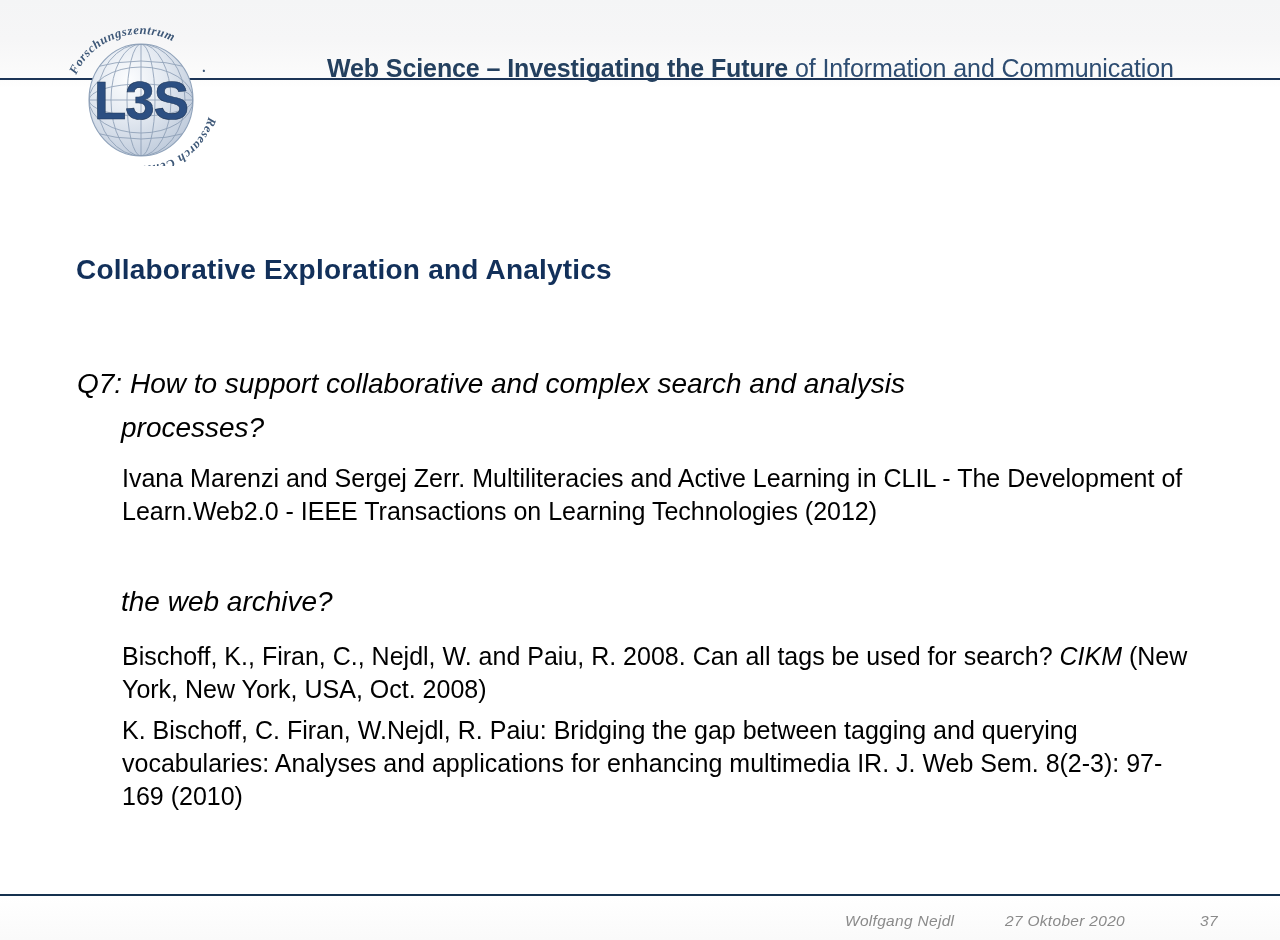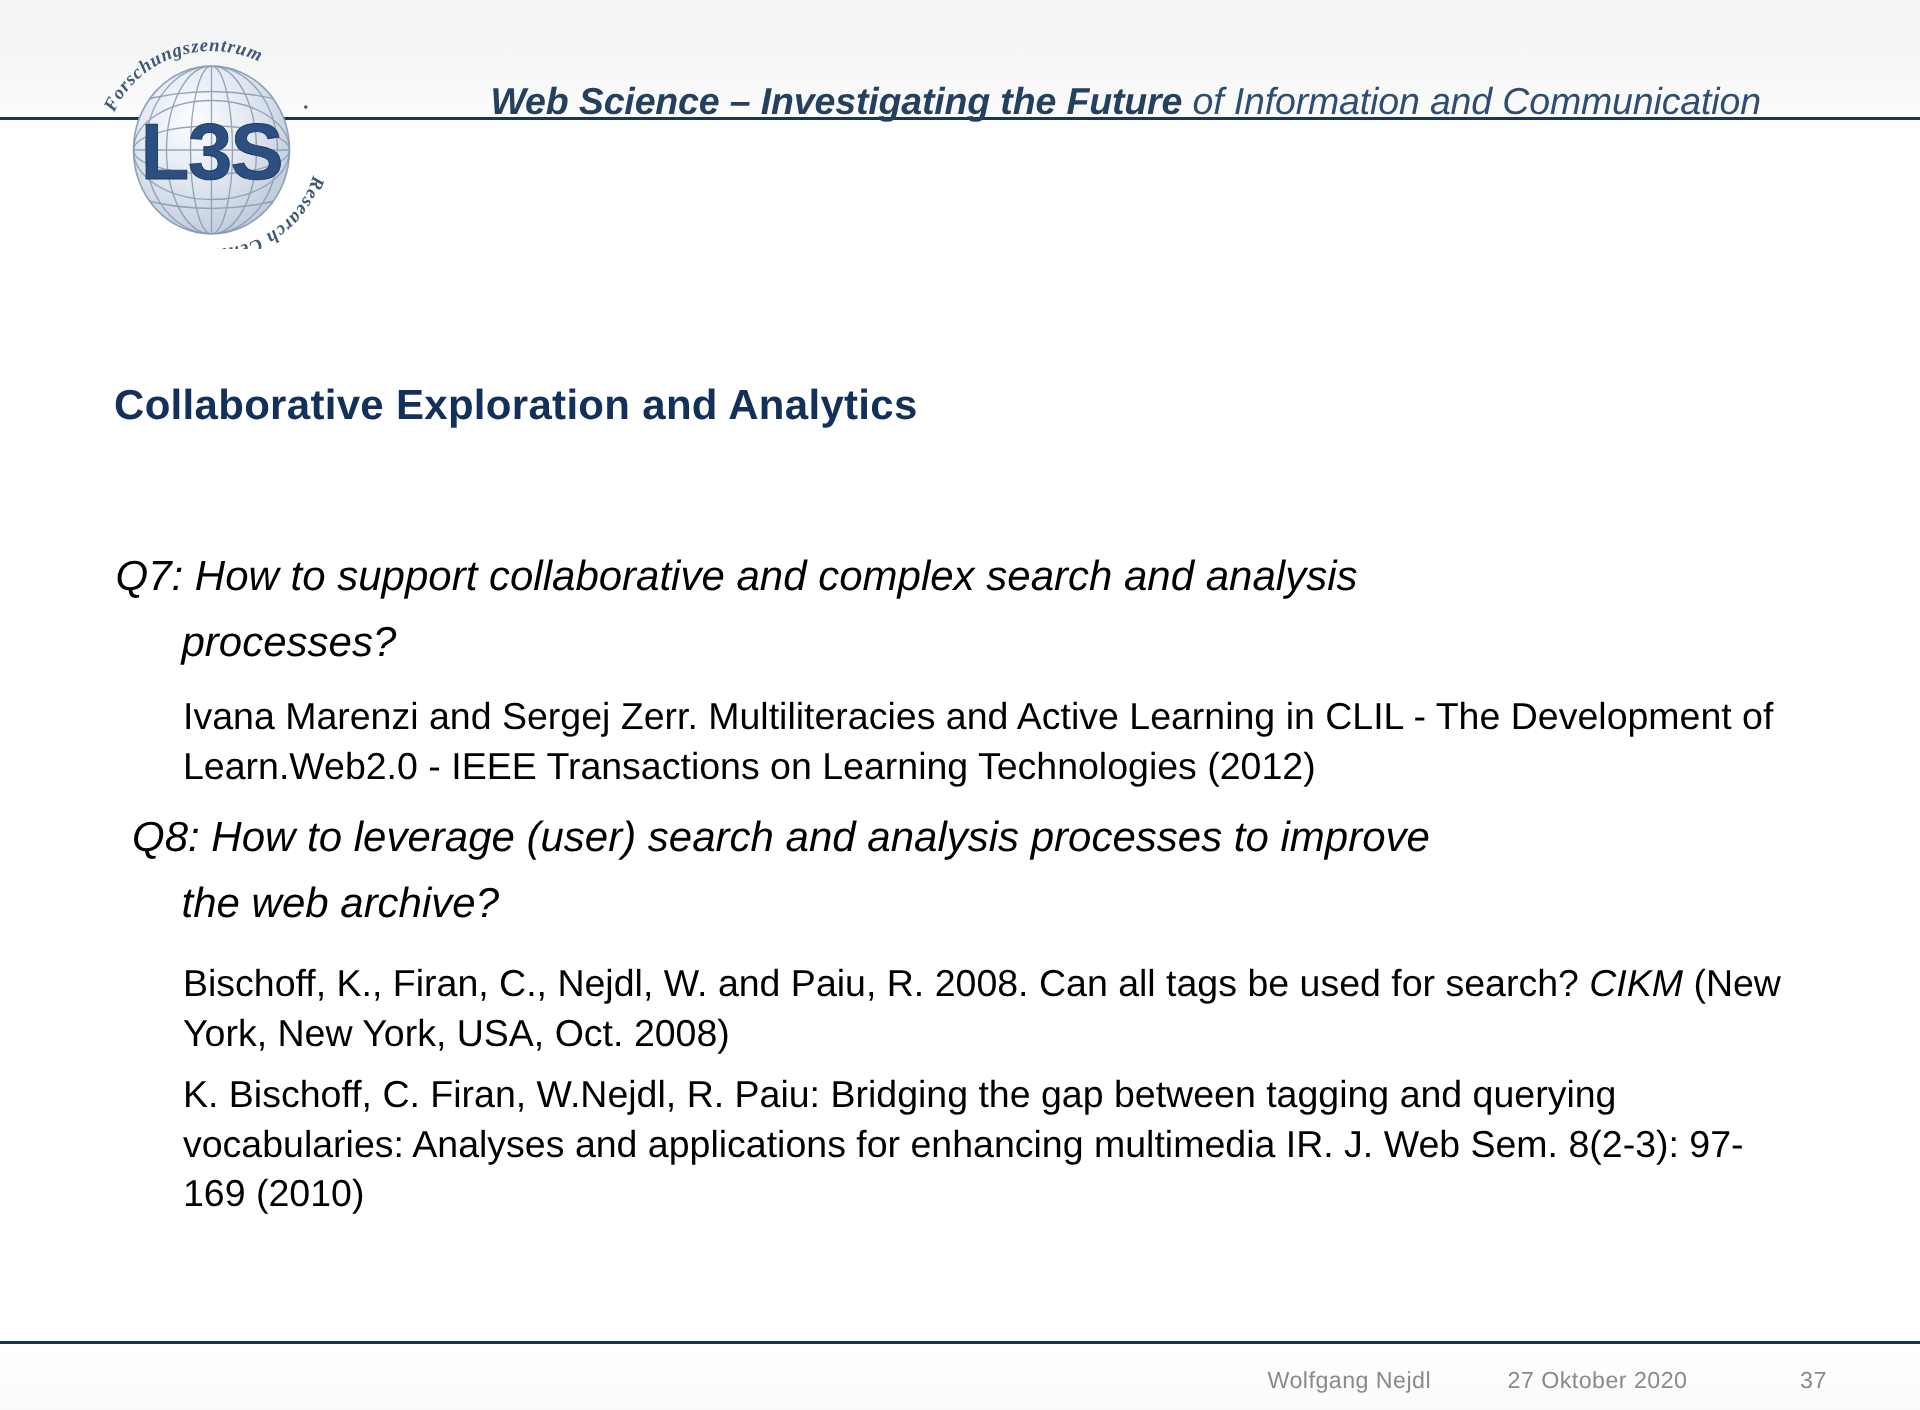"Web Science – Investigating the" .header-text { font-style: italic -> none }
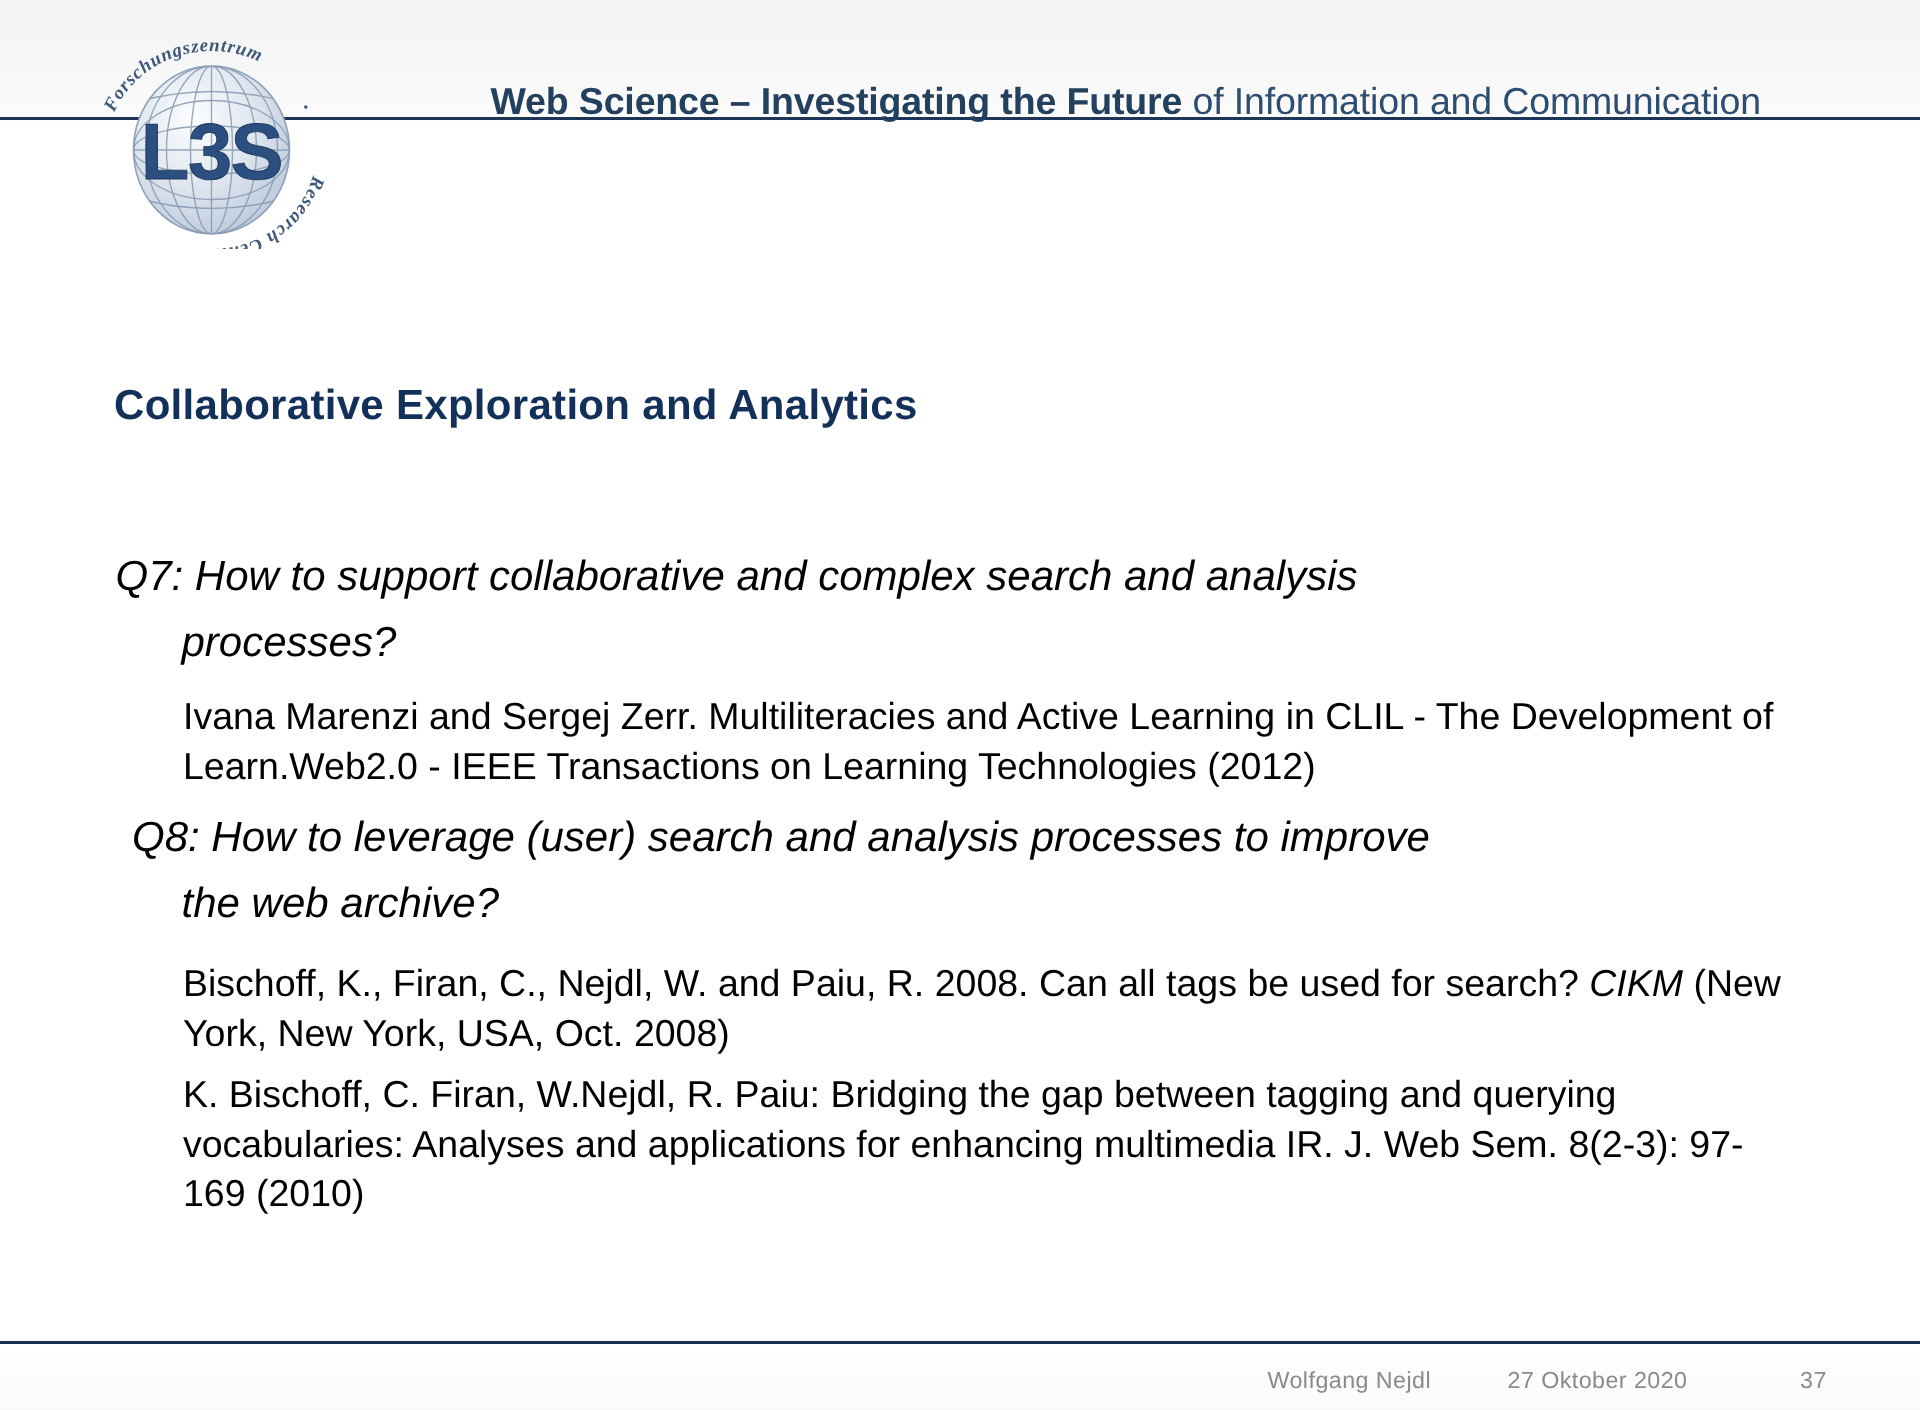"Q8: How to leverage (user)" span.q-line1 { html: <span>Q8: How to leverage (user) search and analysis processes to improve</span> -> none }
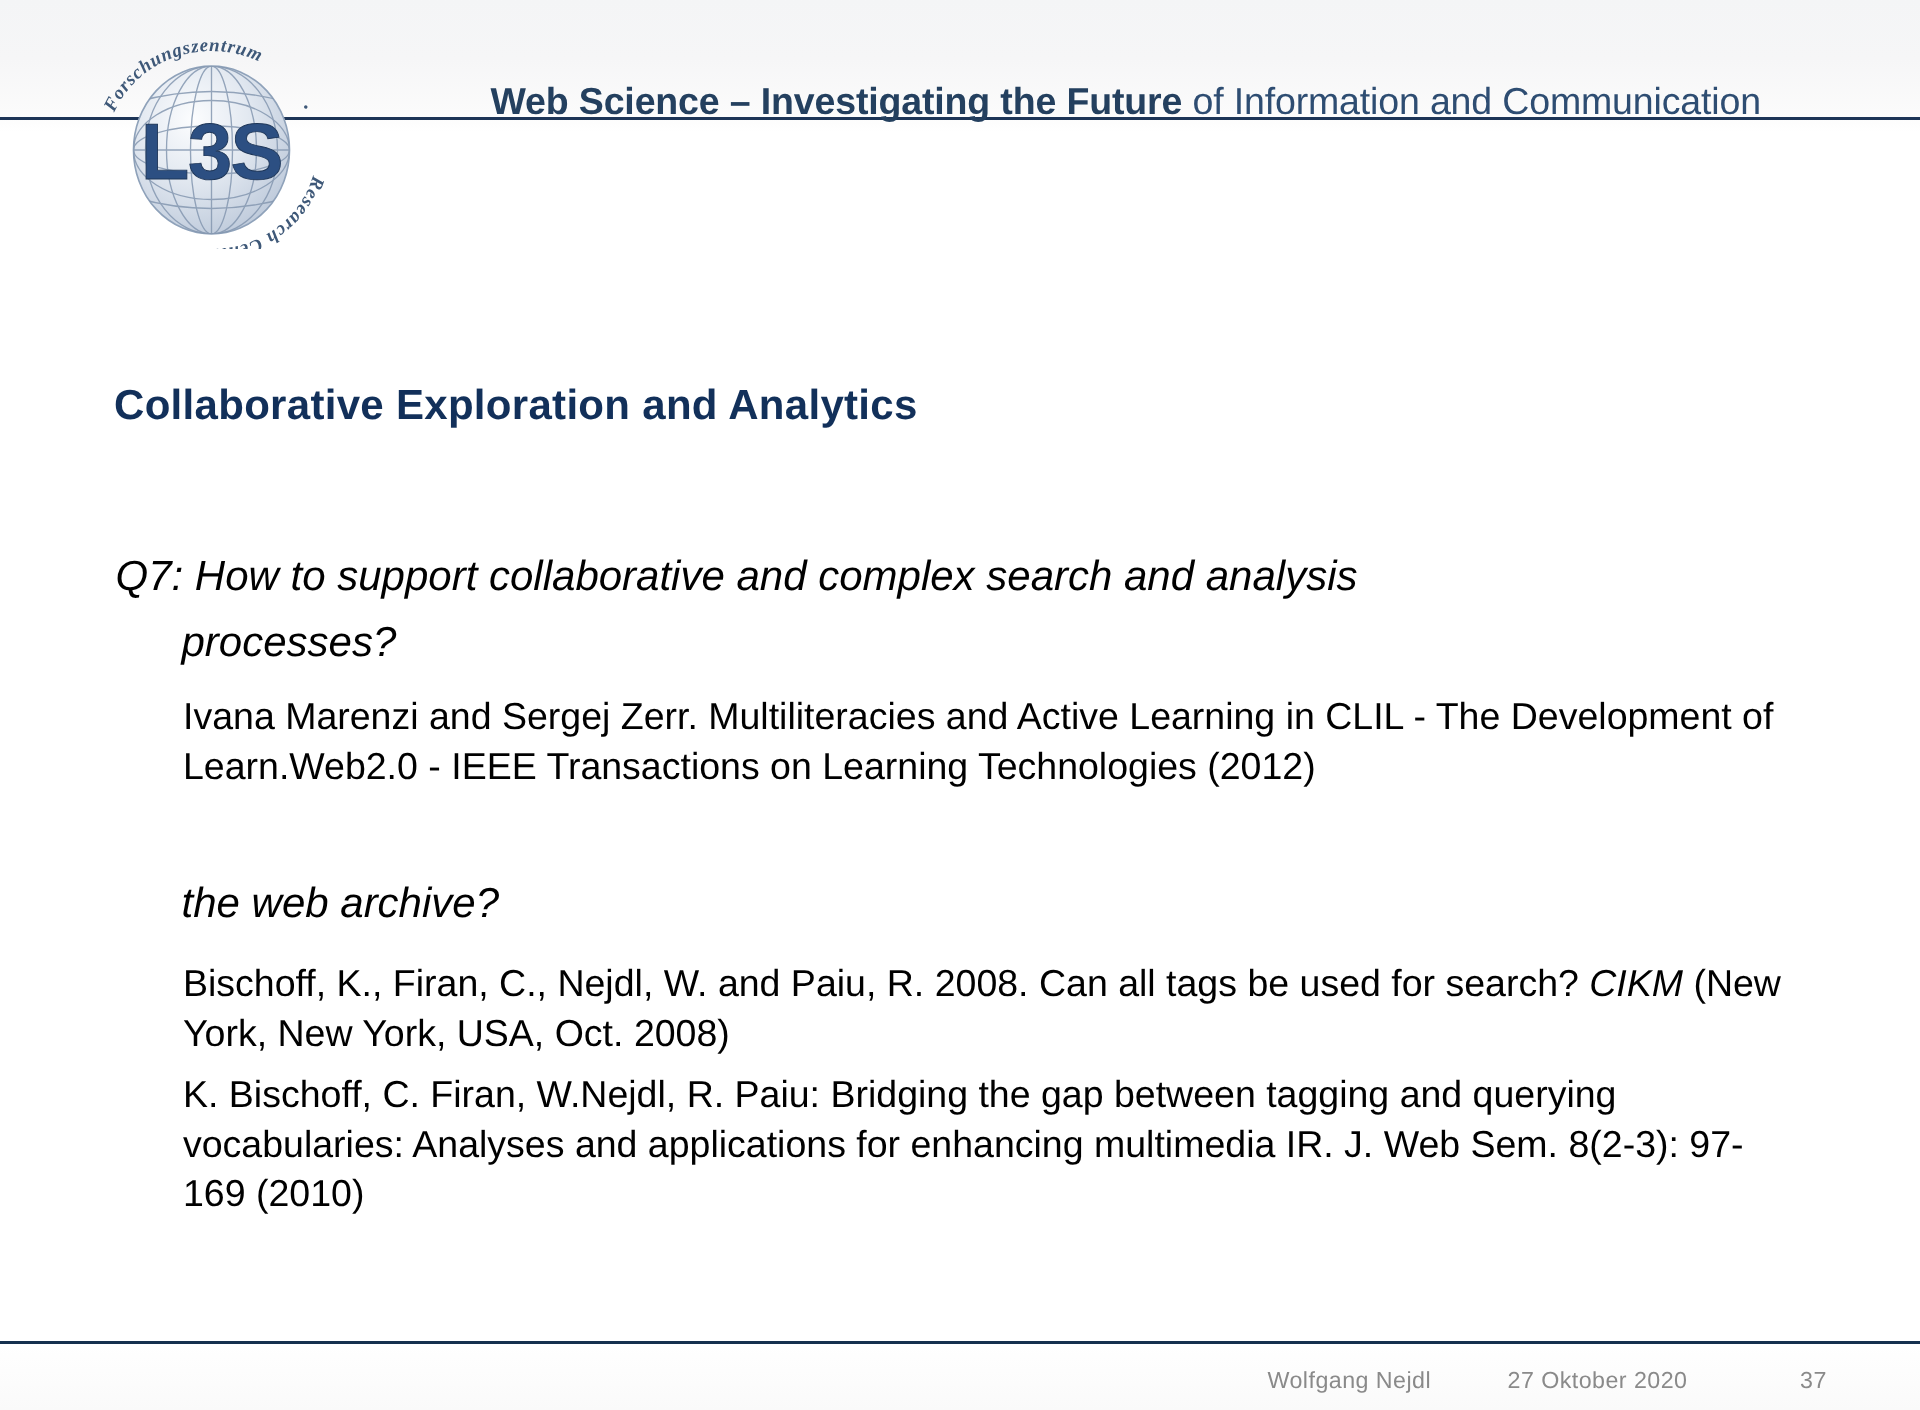"Wolfgang Nejdl" .footer { font-style: none -> italic }
